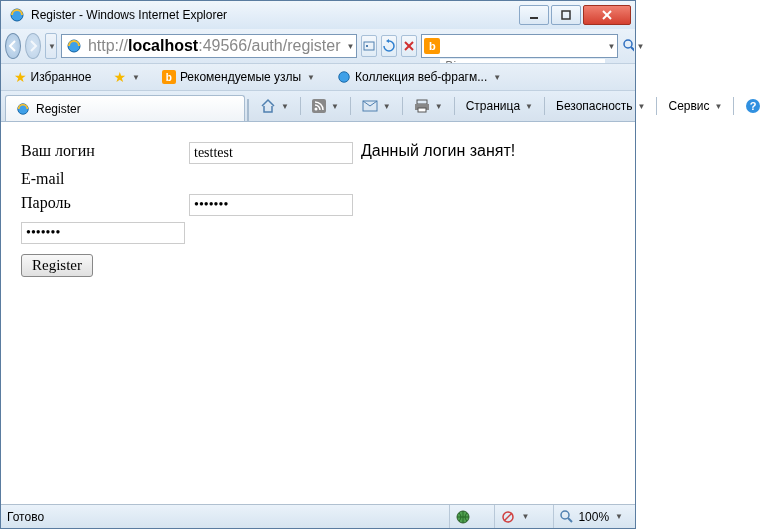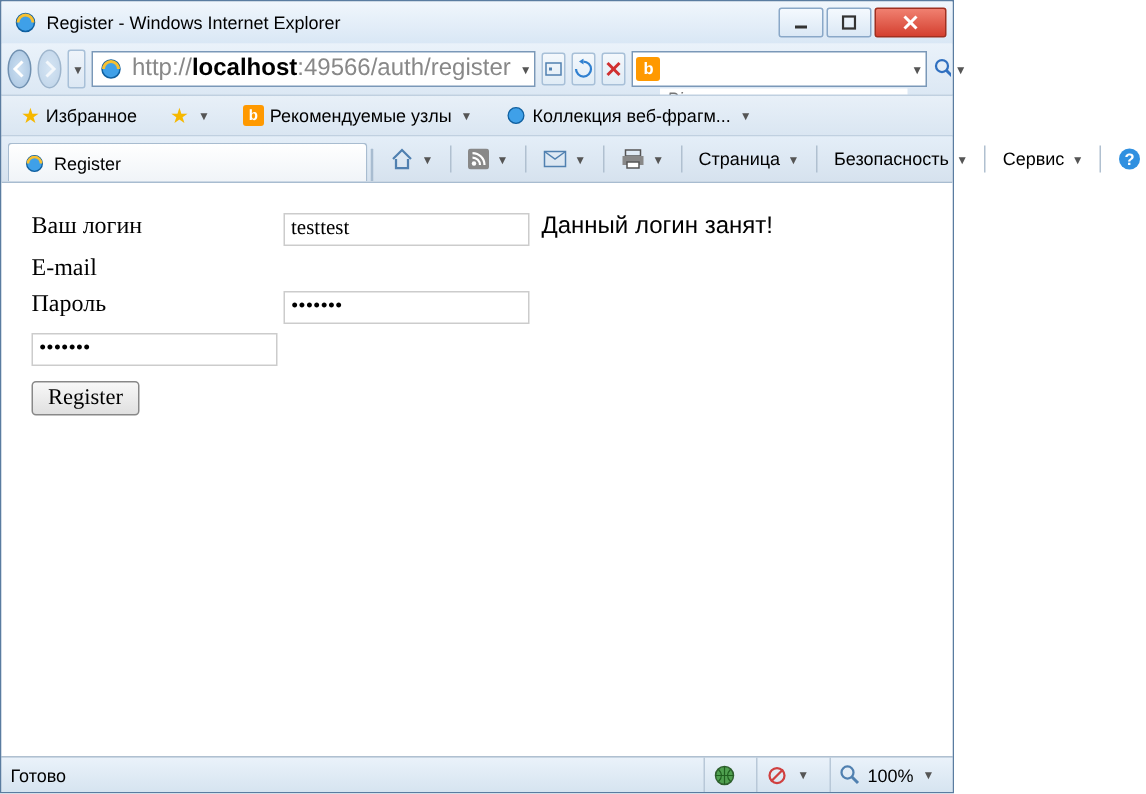"Готово" .statusbar { gap: 8px -> 18px }
